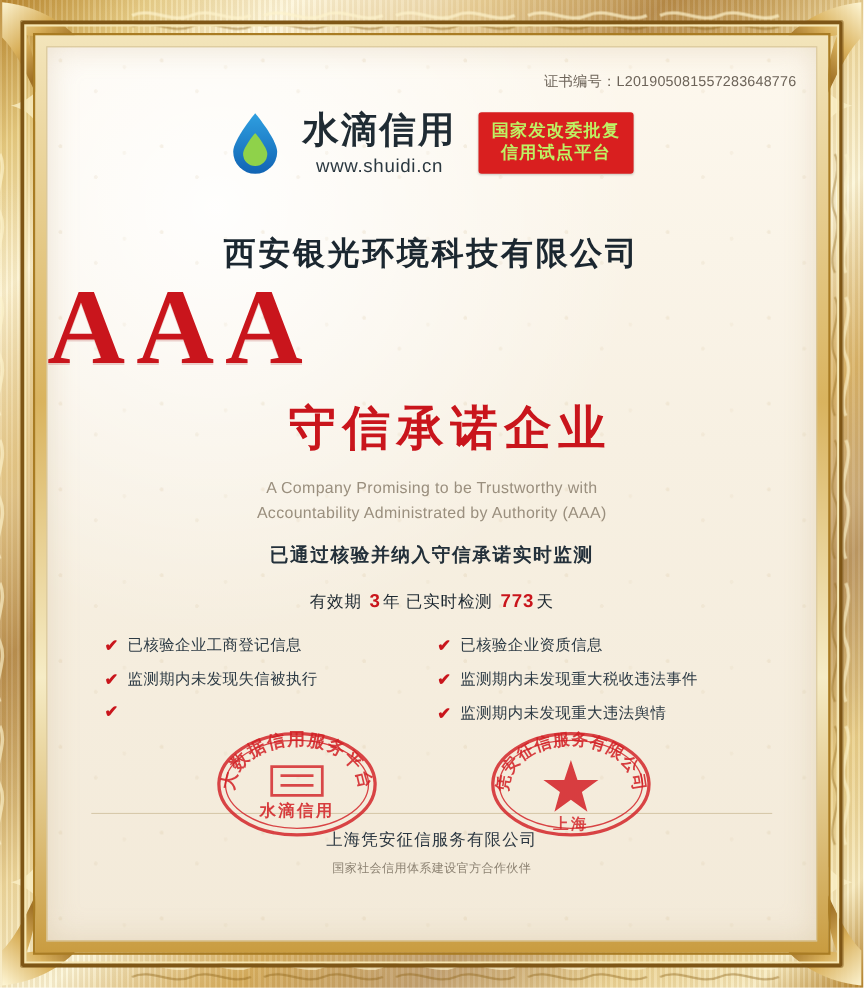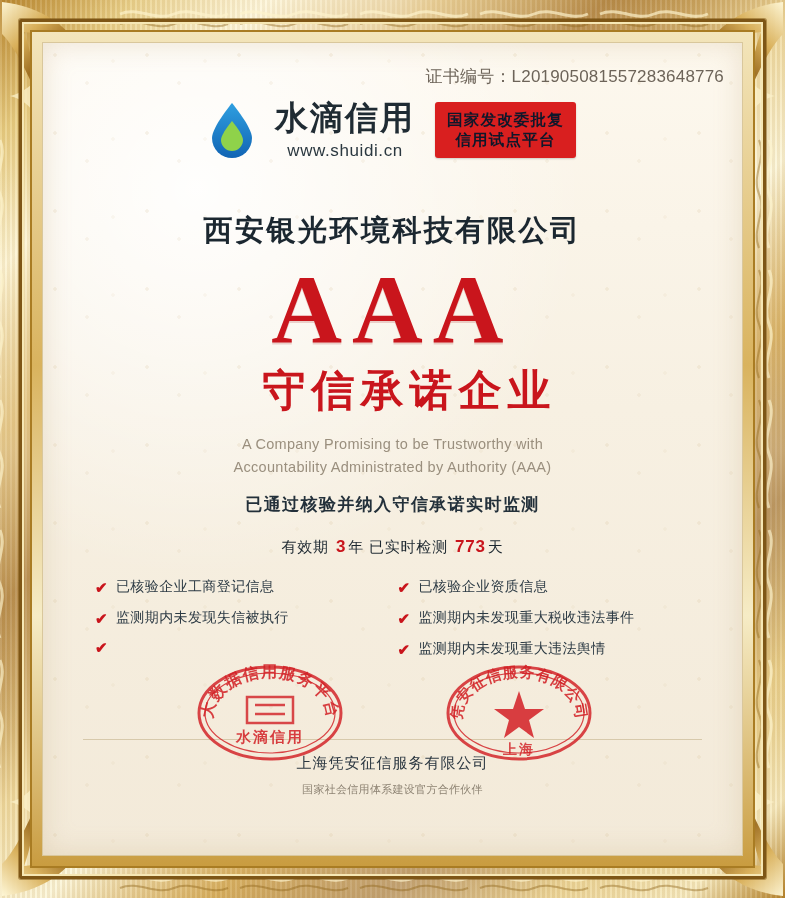"证书编号：L201905081557283648776" .serial { font-size: 17px -> 13px }
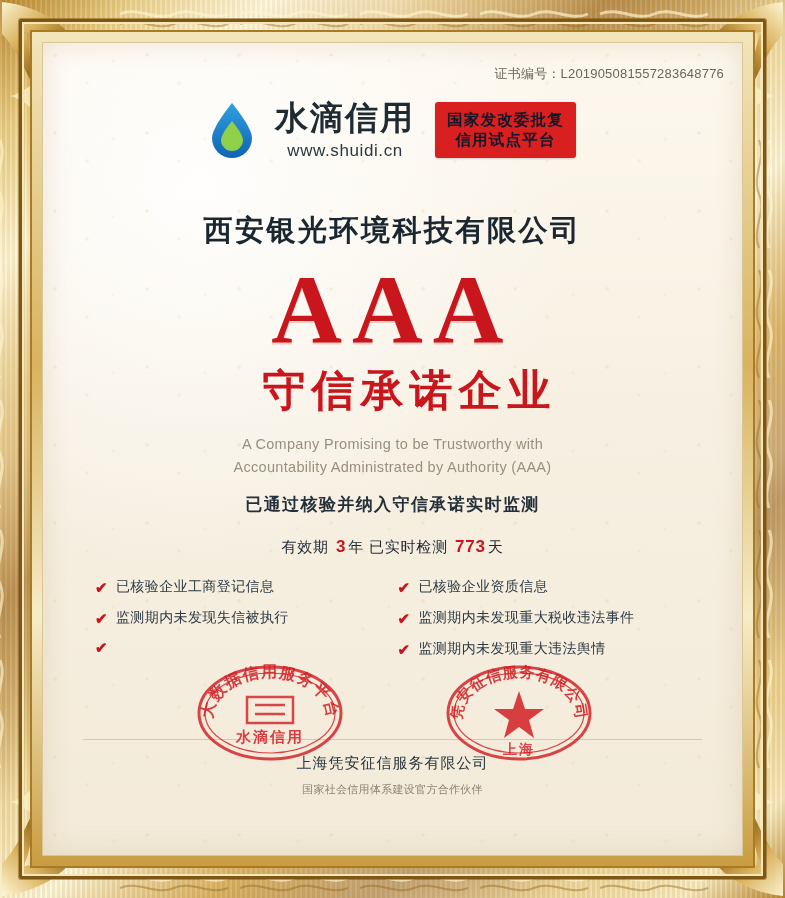"国家发改委批复" .gov-badge { color: #0f172a -> #bef264 }
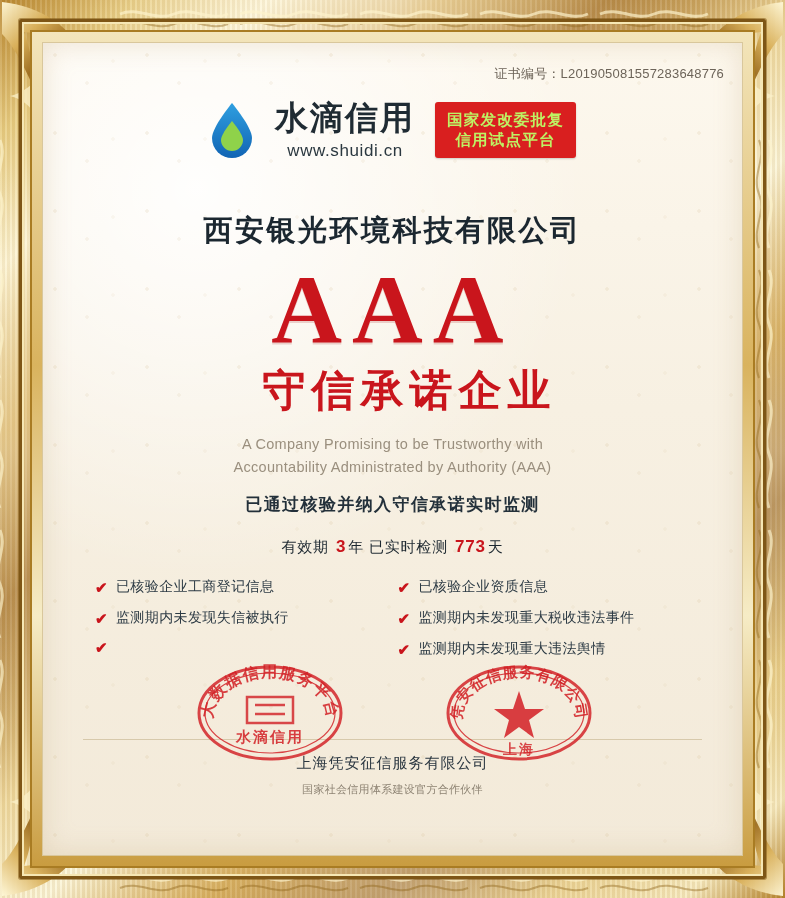"AAA" .aaa { text-align: center -> none; top: 217px -> 206px }
